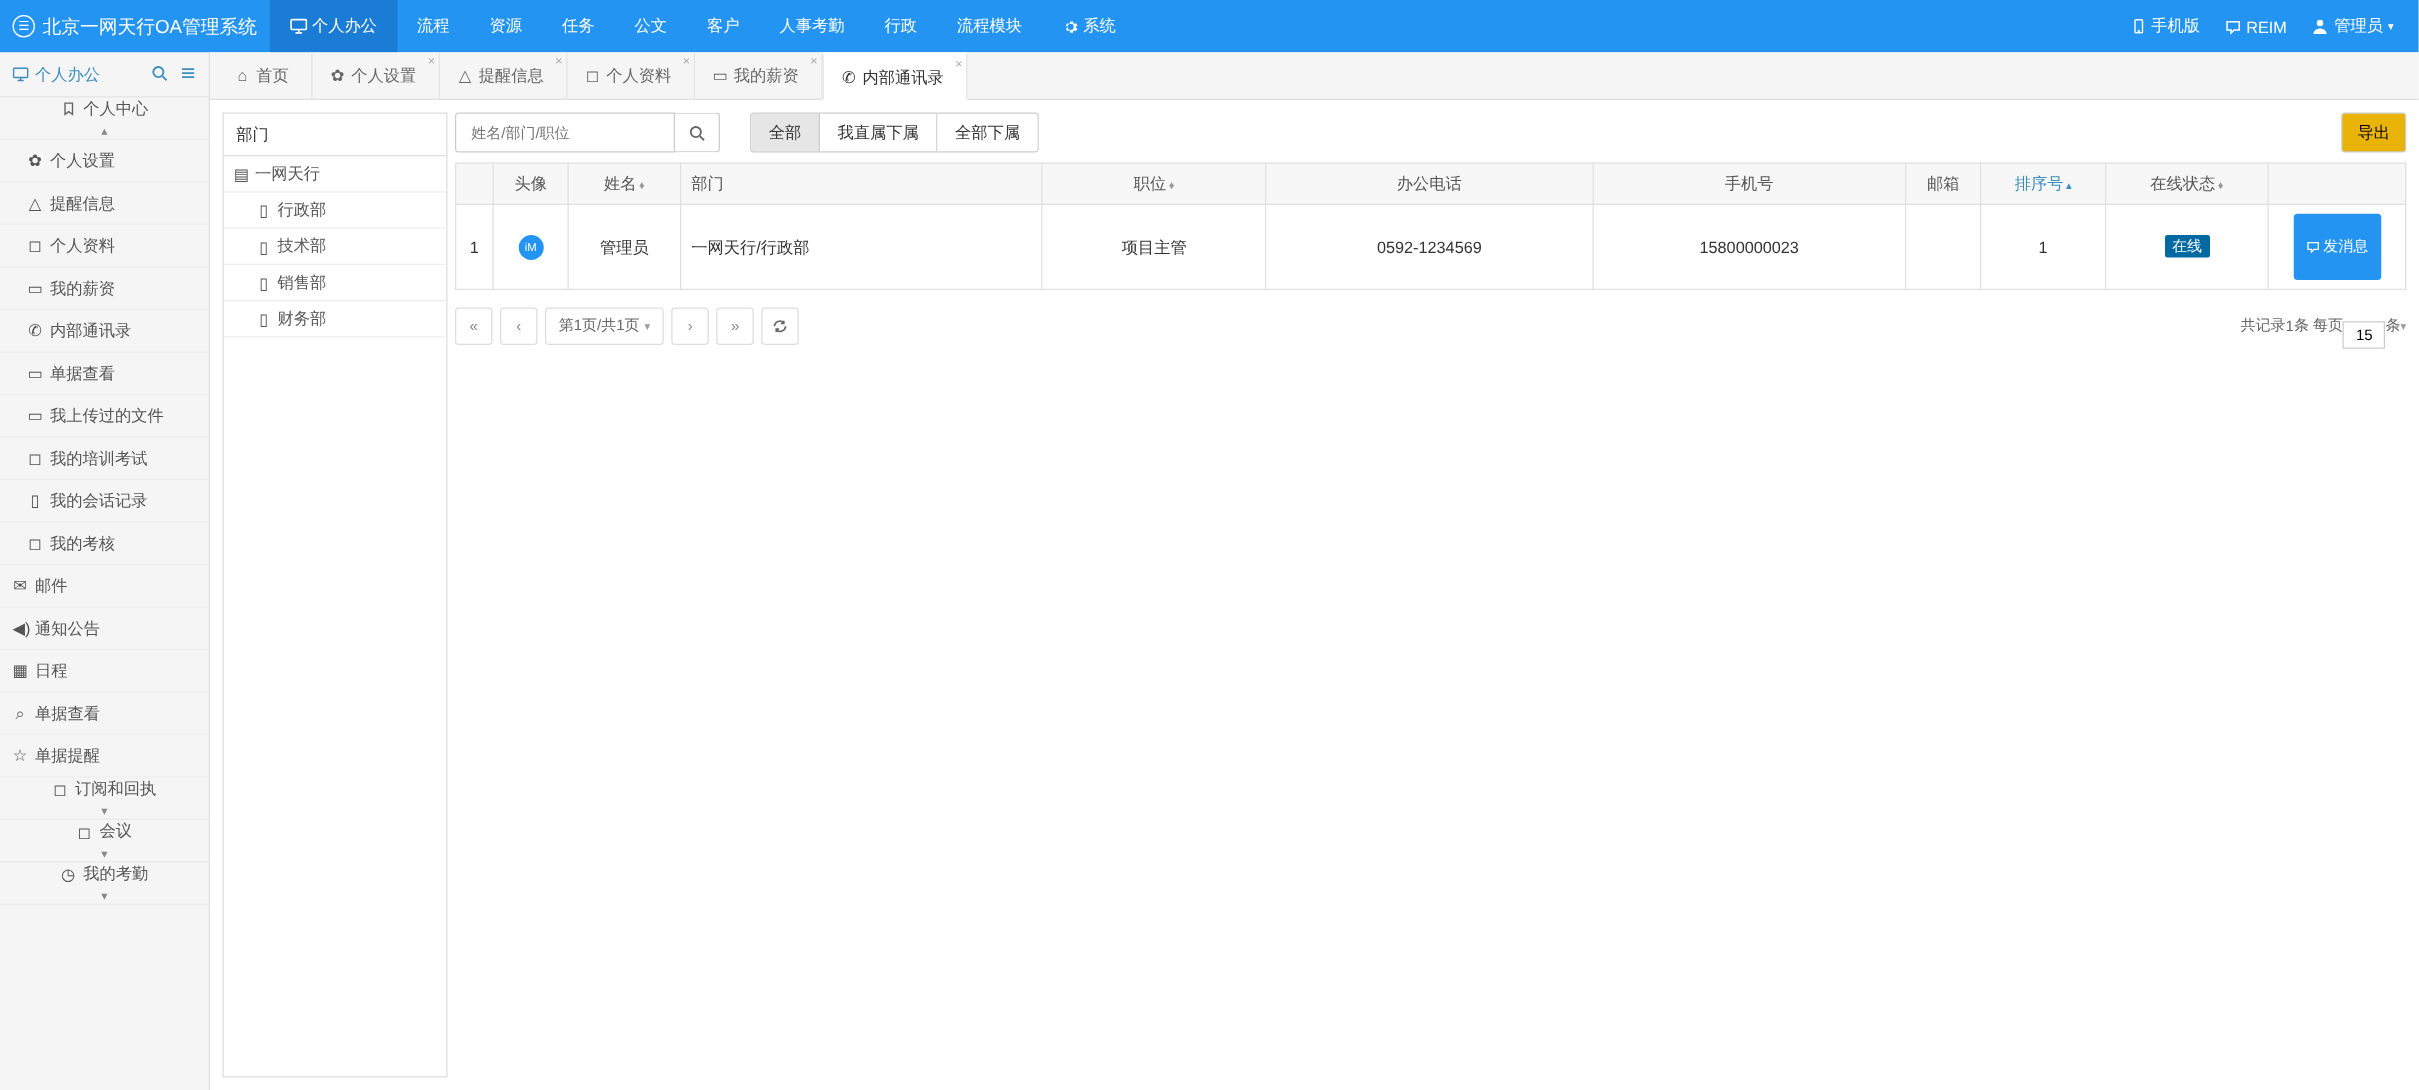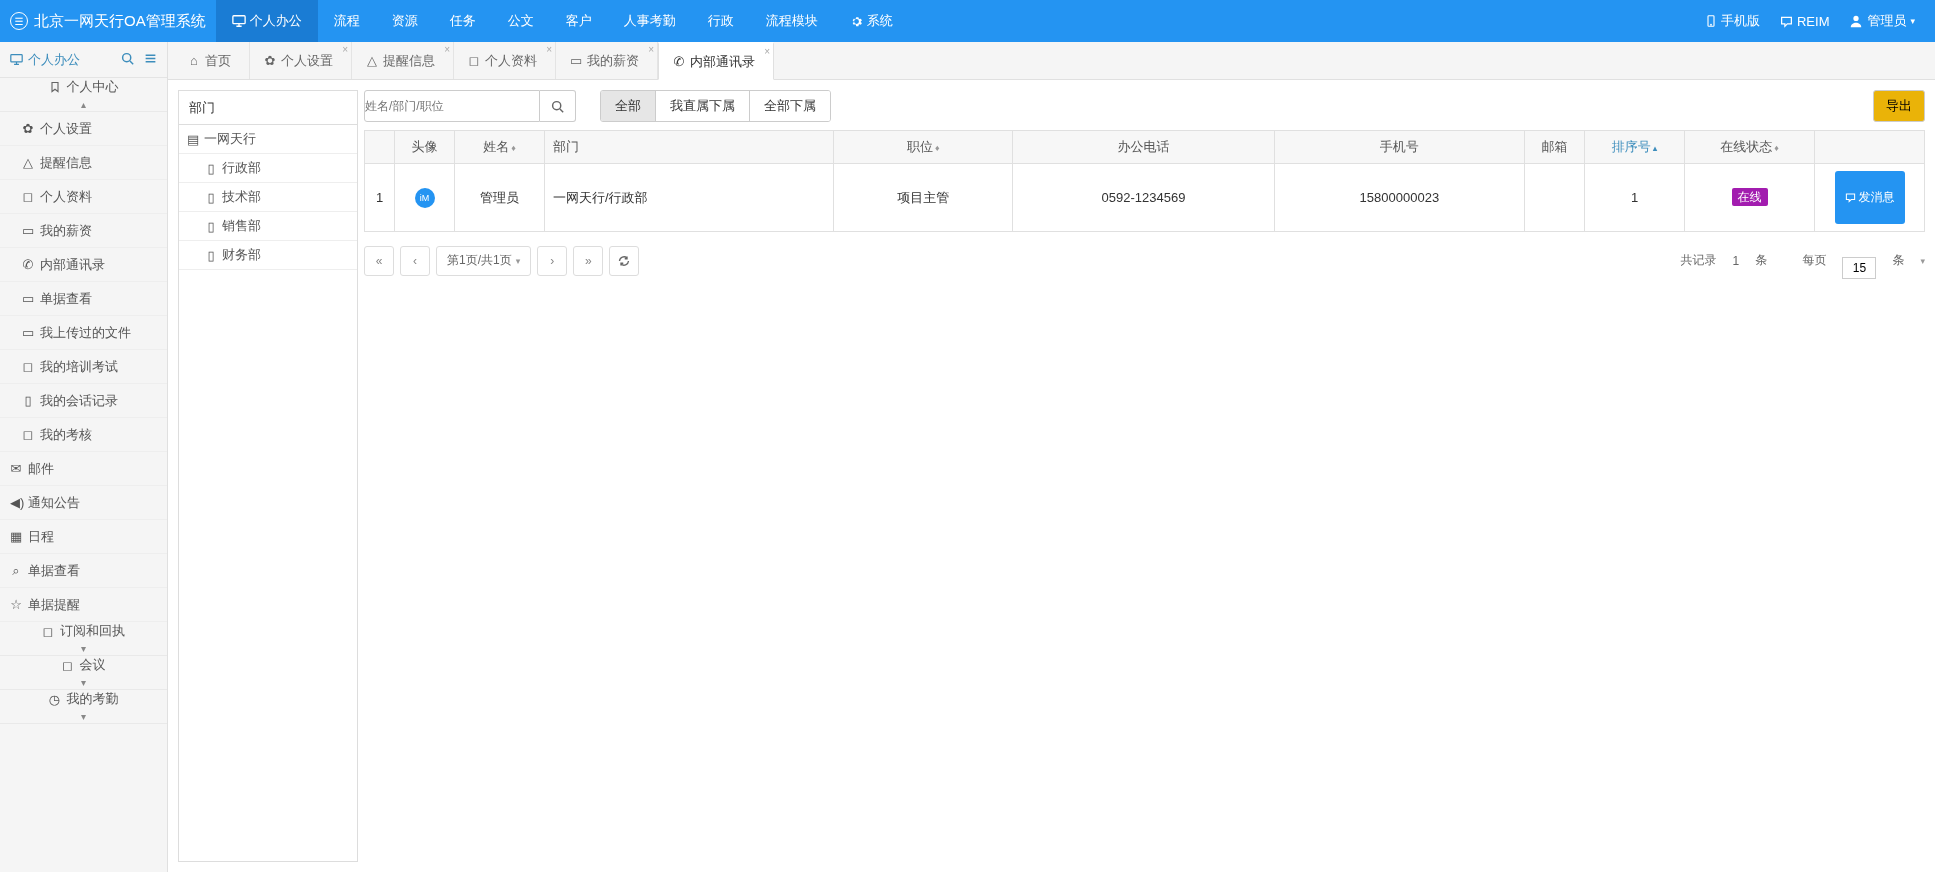"姓名/部门/职位" .search-input { padding: 0 0 -> 0 12px }
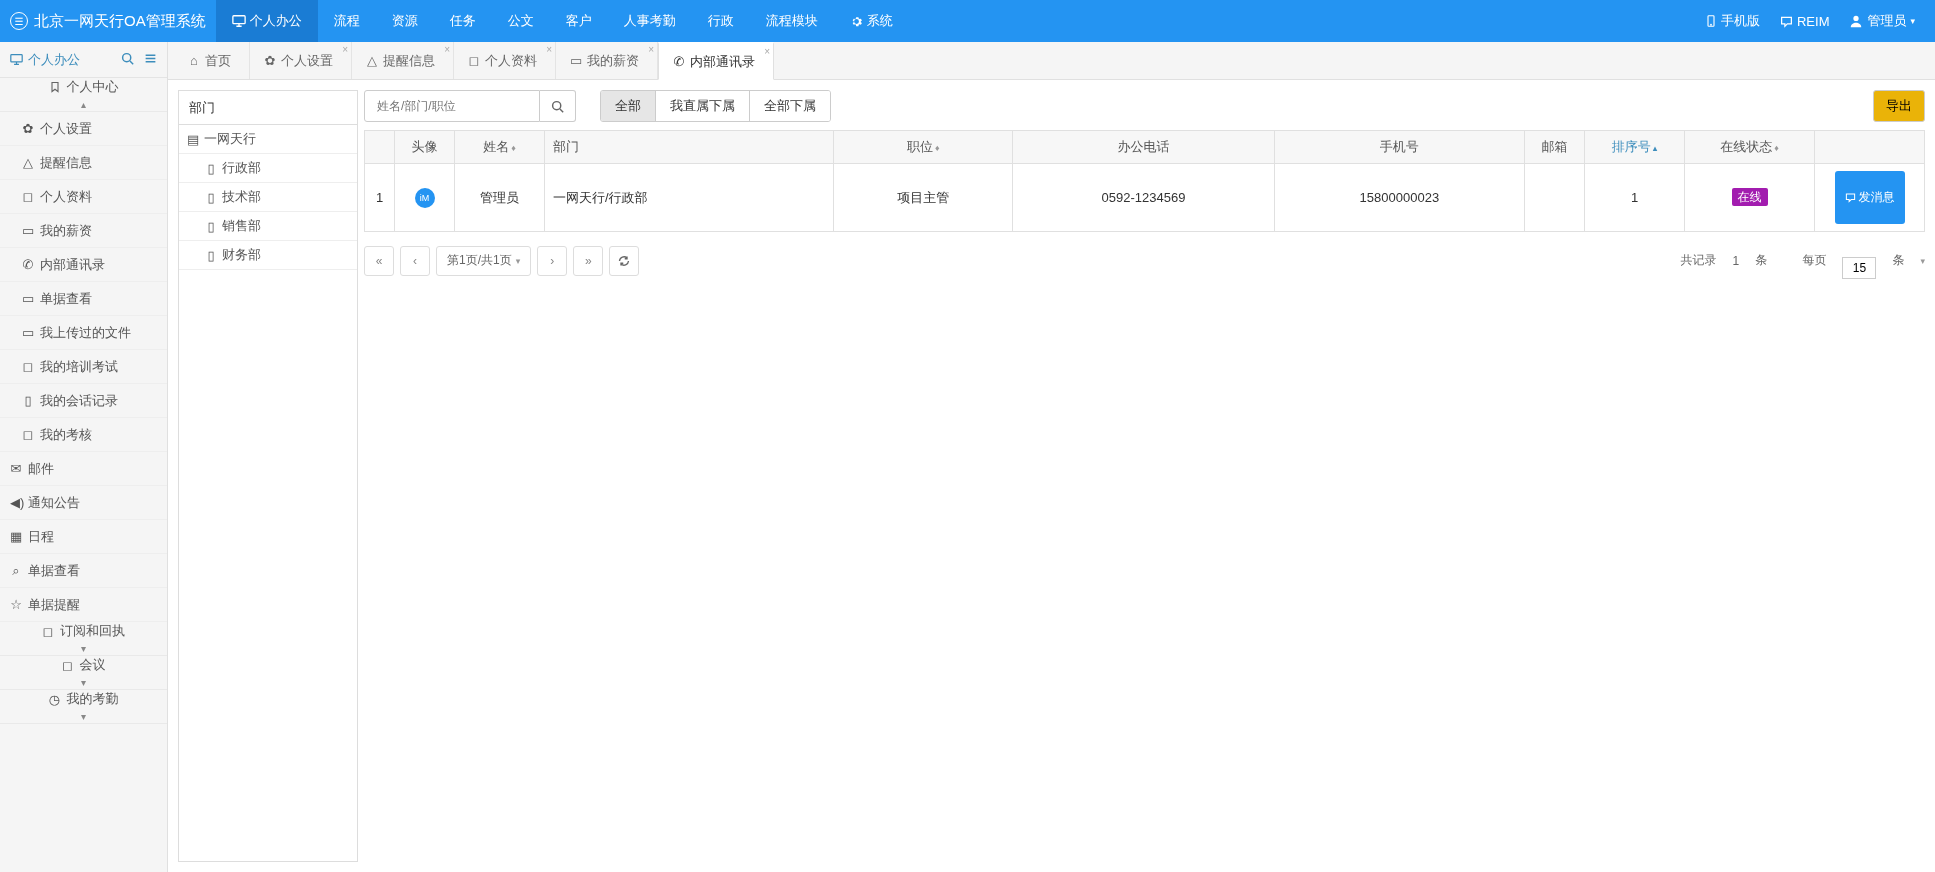"在线" .badge-online { background: #a21caf -> #0369a1 }
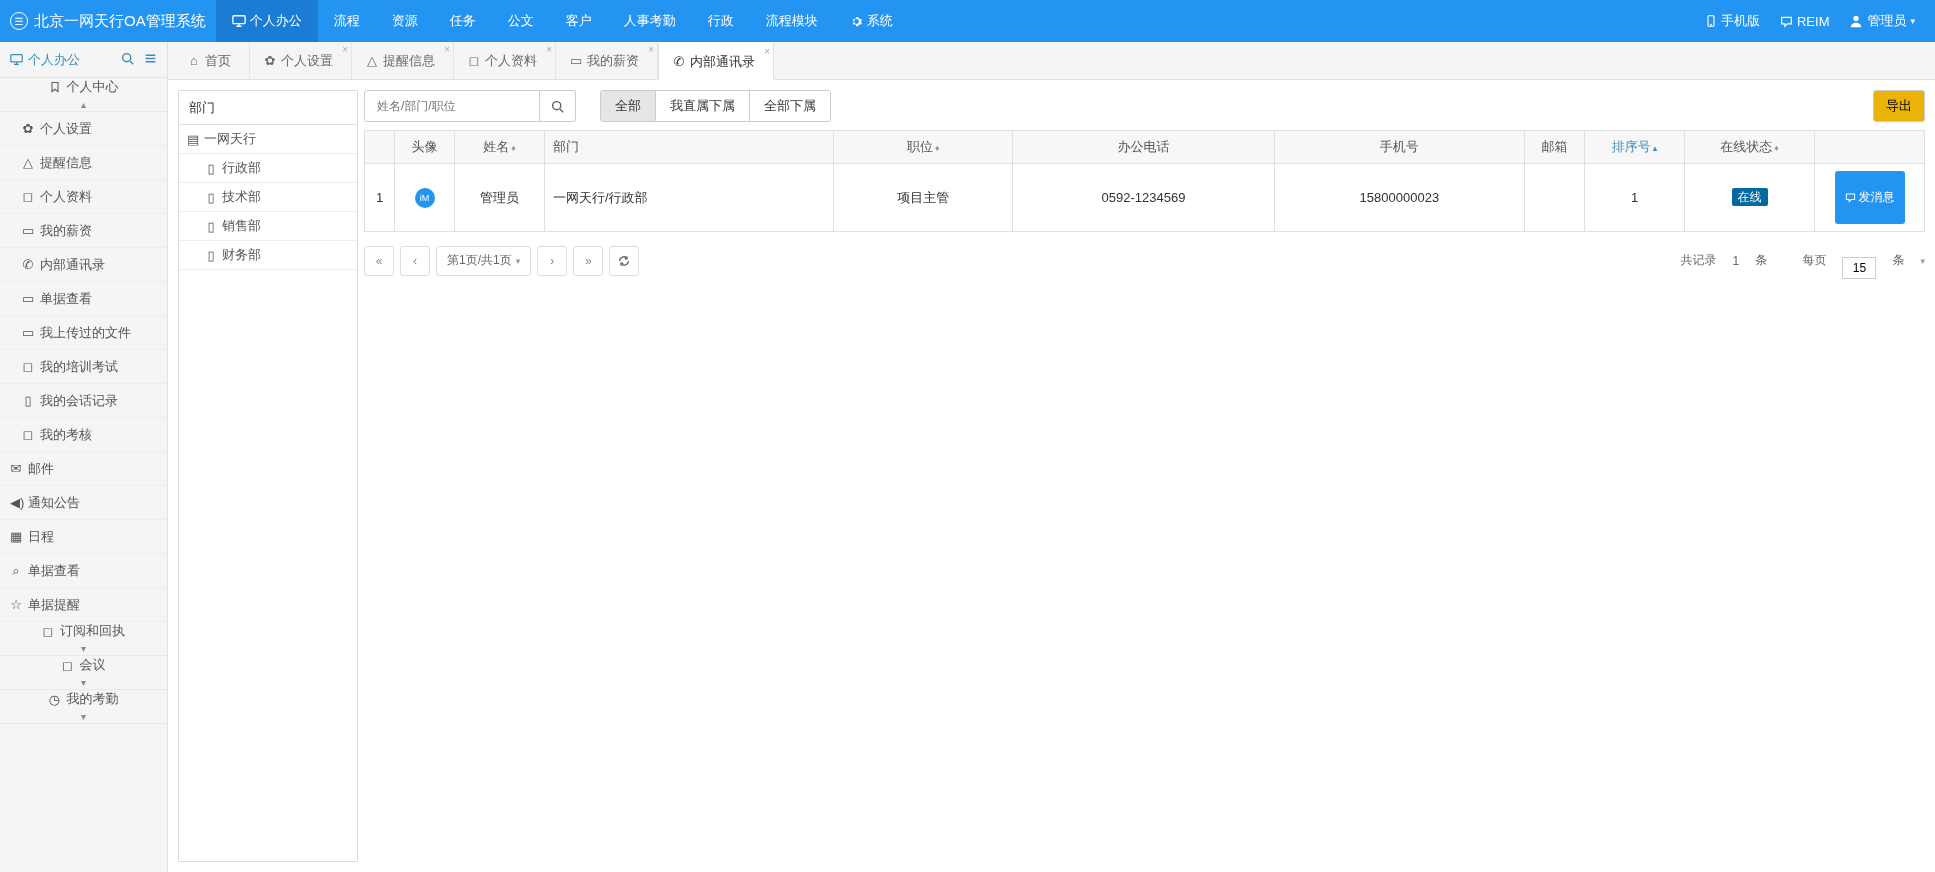"共记录" .pager .pg-right { gap: 16px -> 0 }
